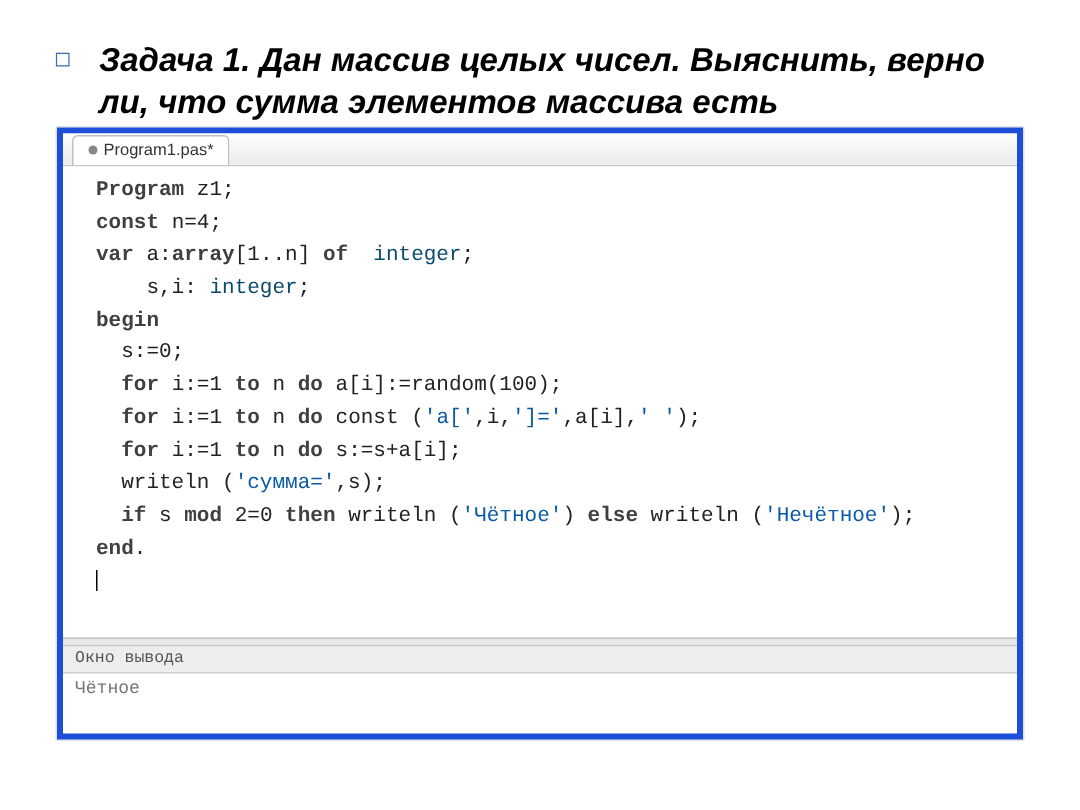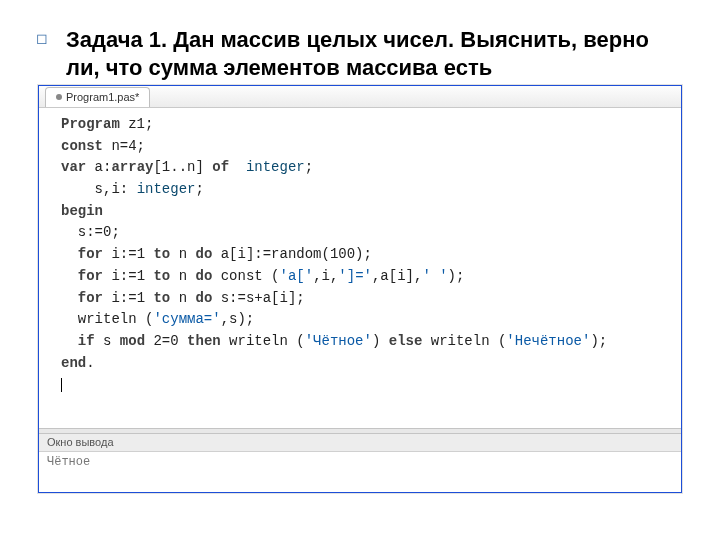"Задача 1. Дан массив целых" .task-text { font-style: none -> italic }
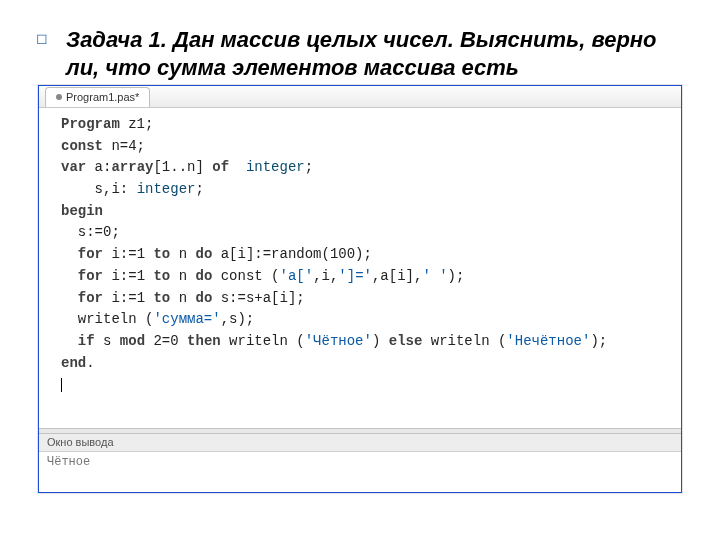"Program1.pas*" .ide { border: 1px solid #1d4ed8 -> 4px solid #1d4ed8 }
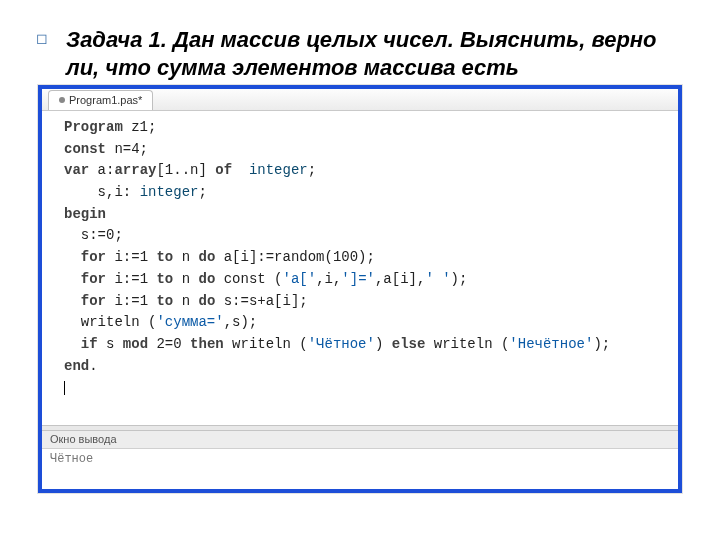"Окно вывода" .out-header { font-family: none -> Liberation Mono, monospace }
